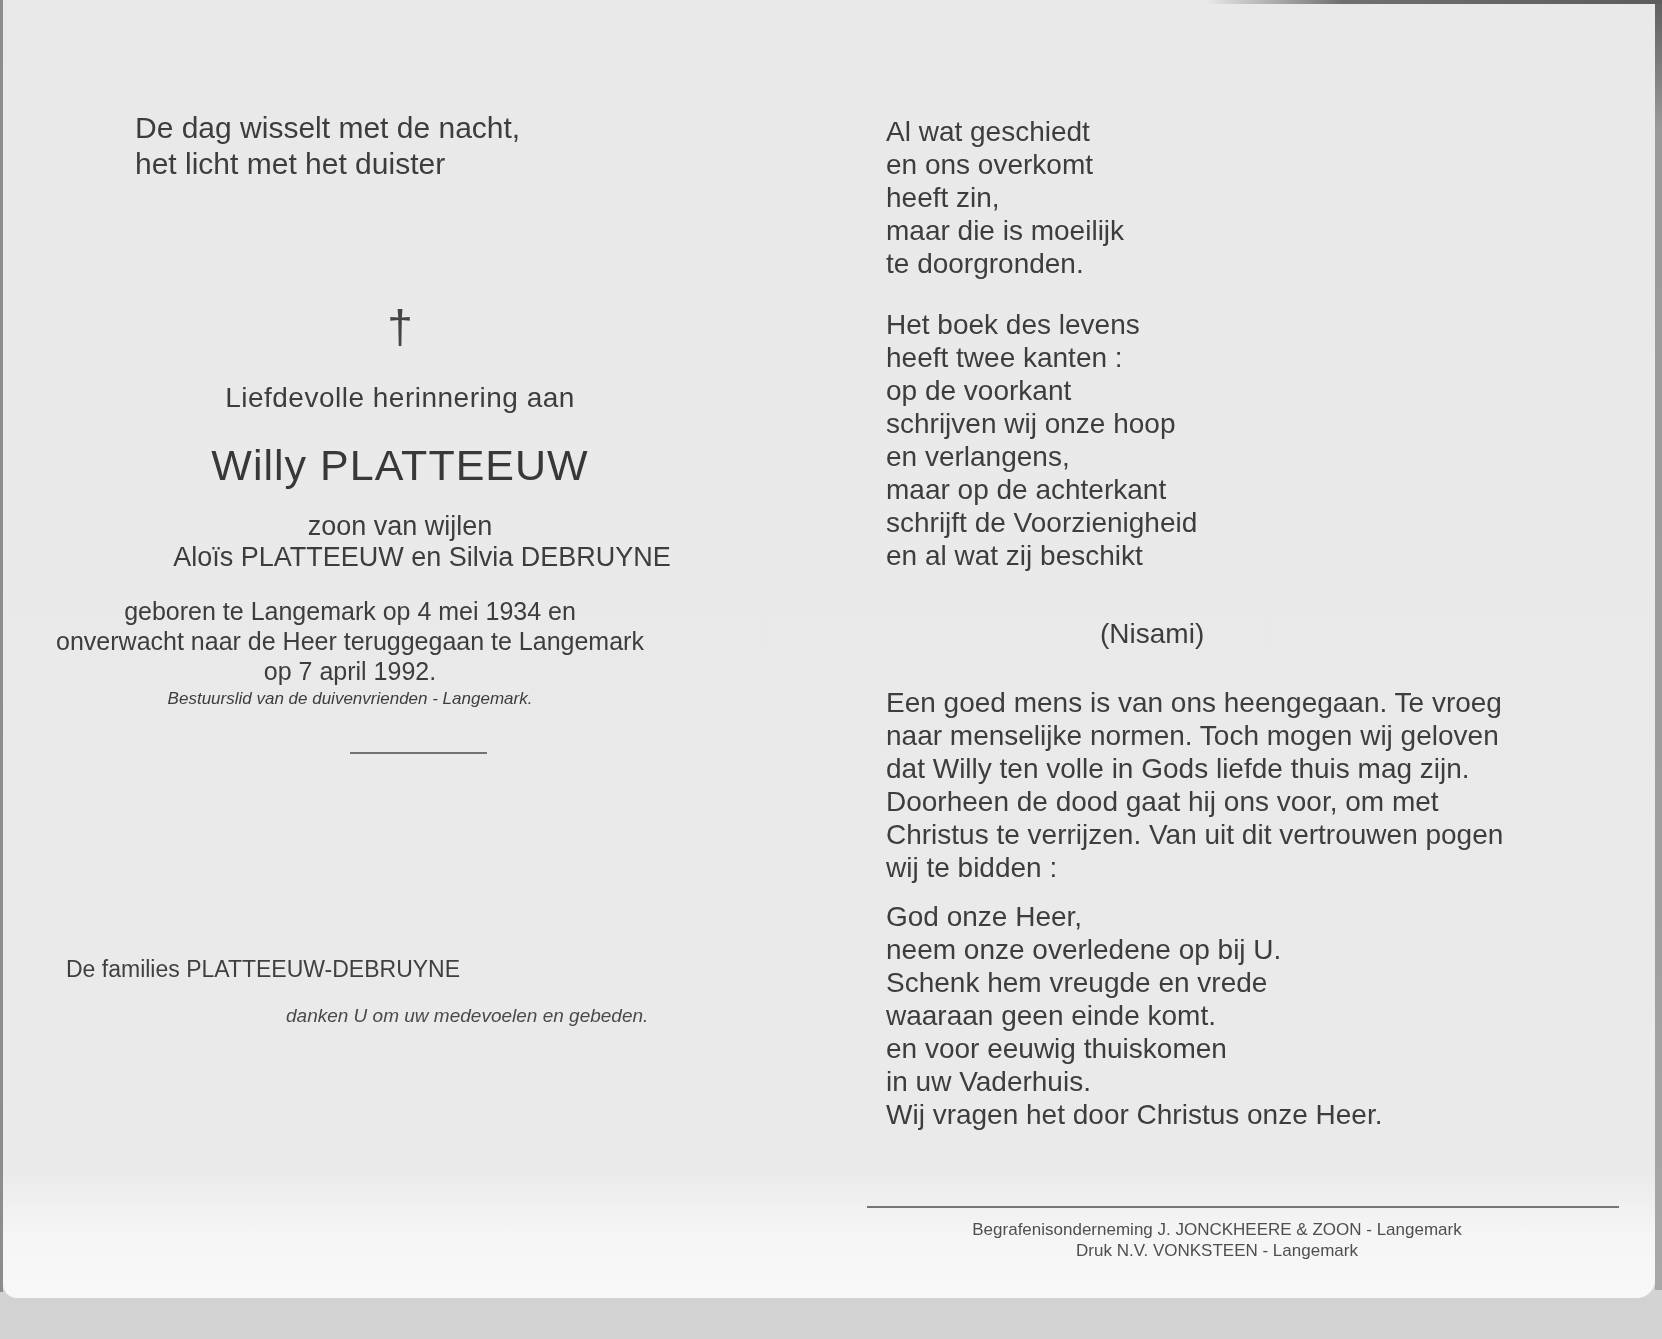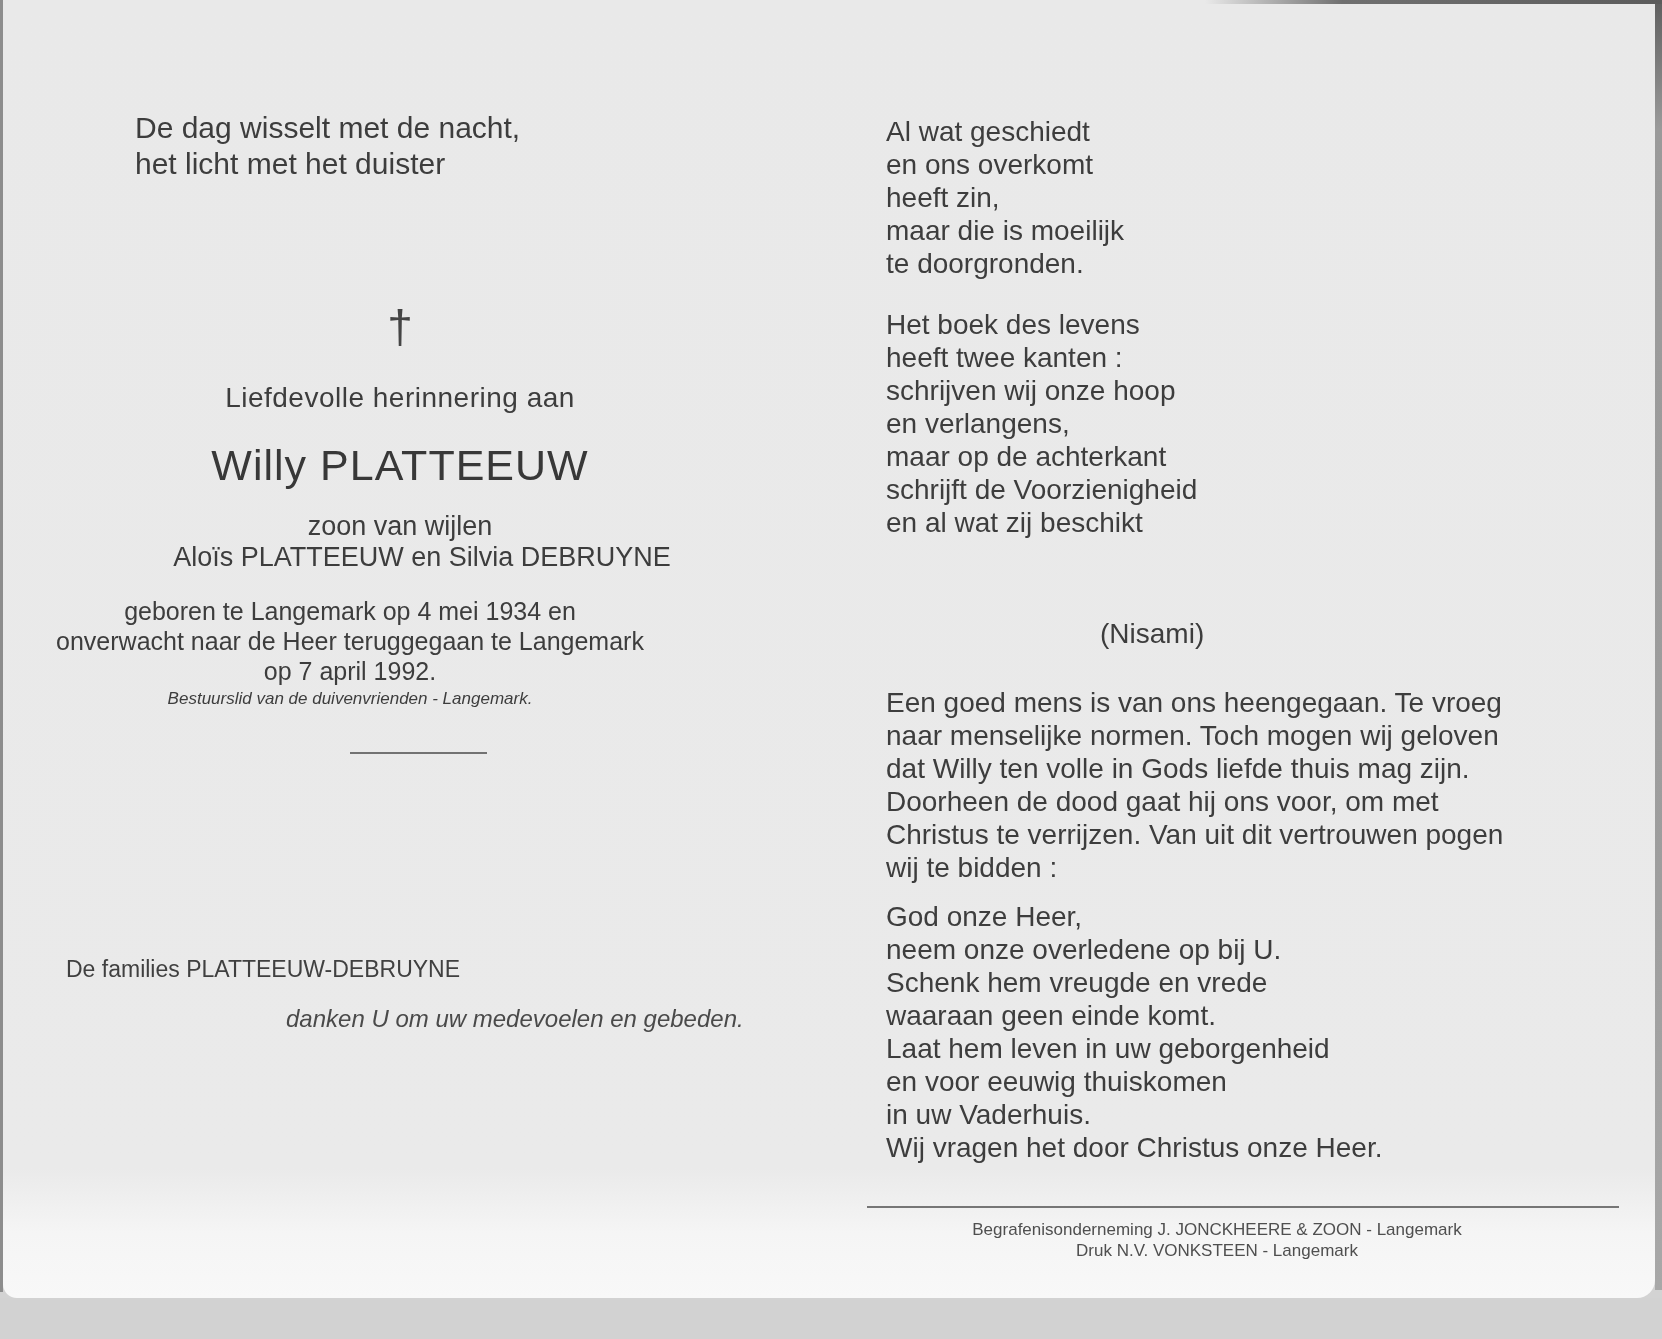"op de voorkant" div { html: none -> <div>op de voorkant</div> }
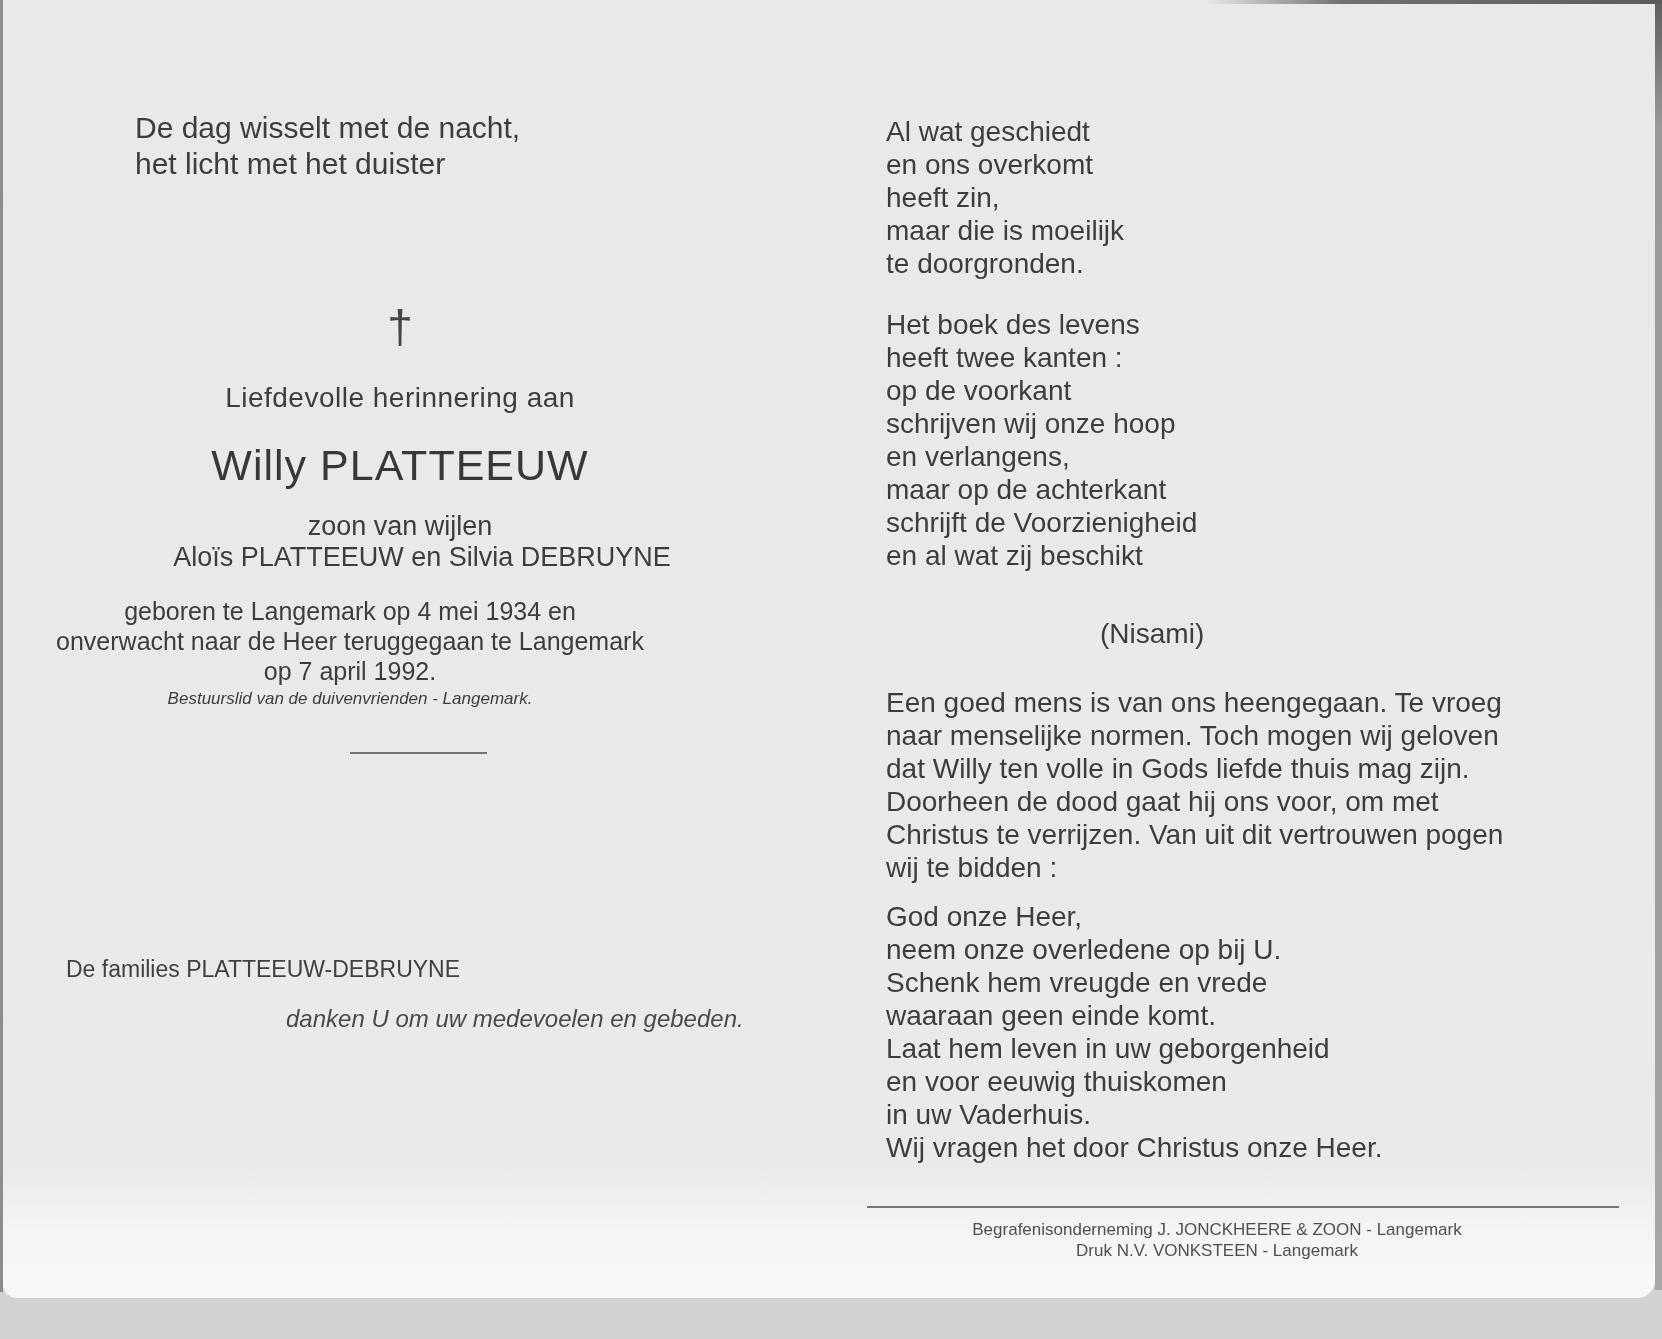"danken U om uw medevoelen" .thanks { font-size: 24px -> 19px }
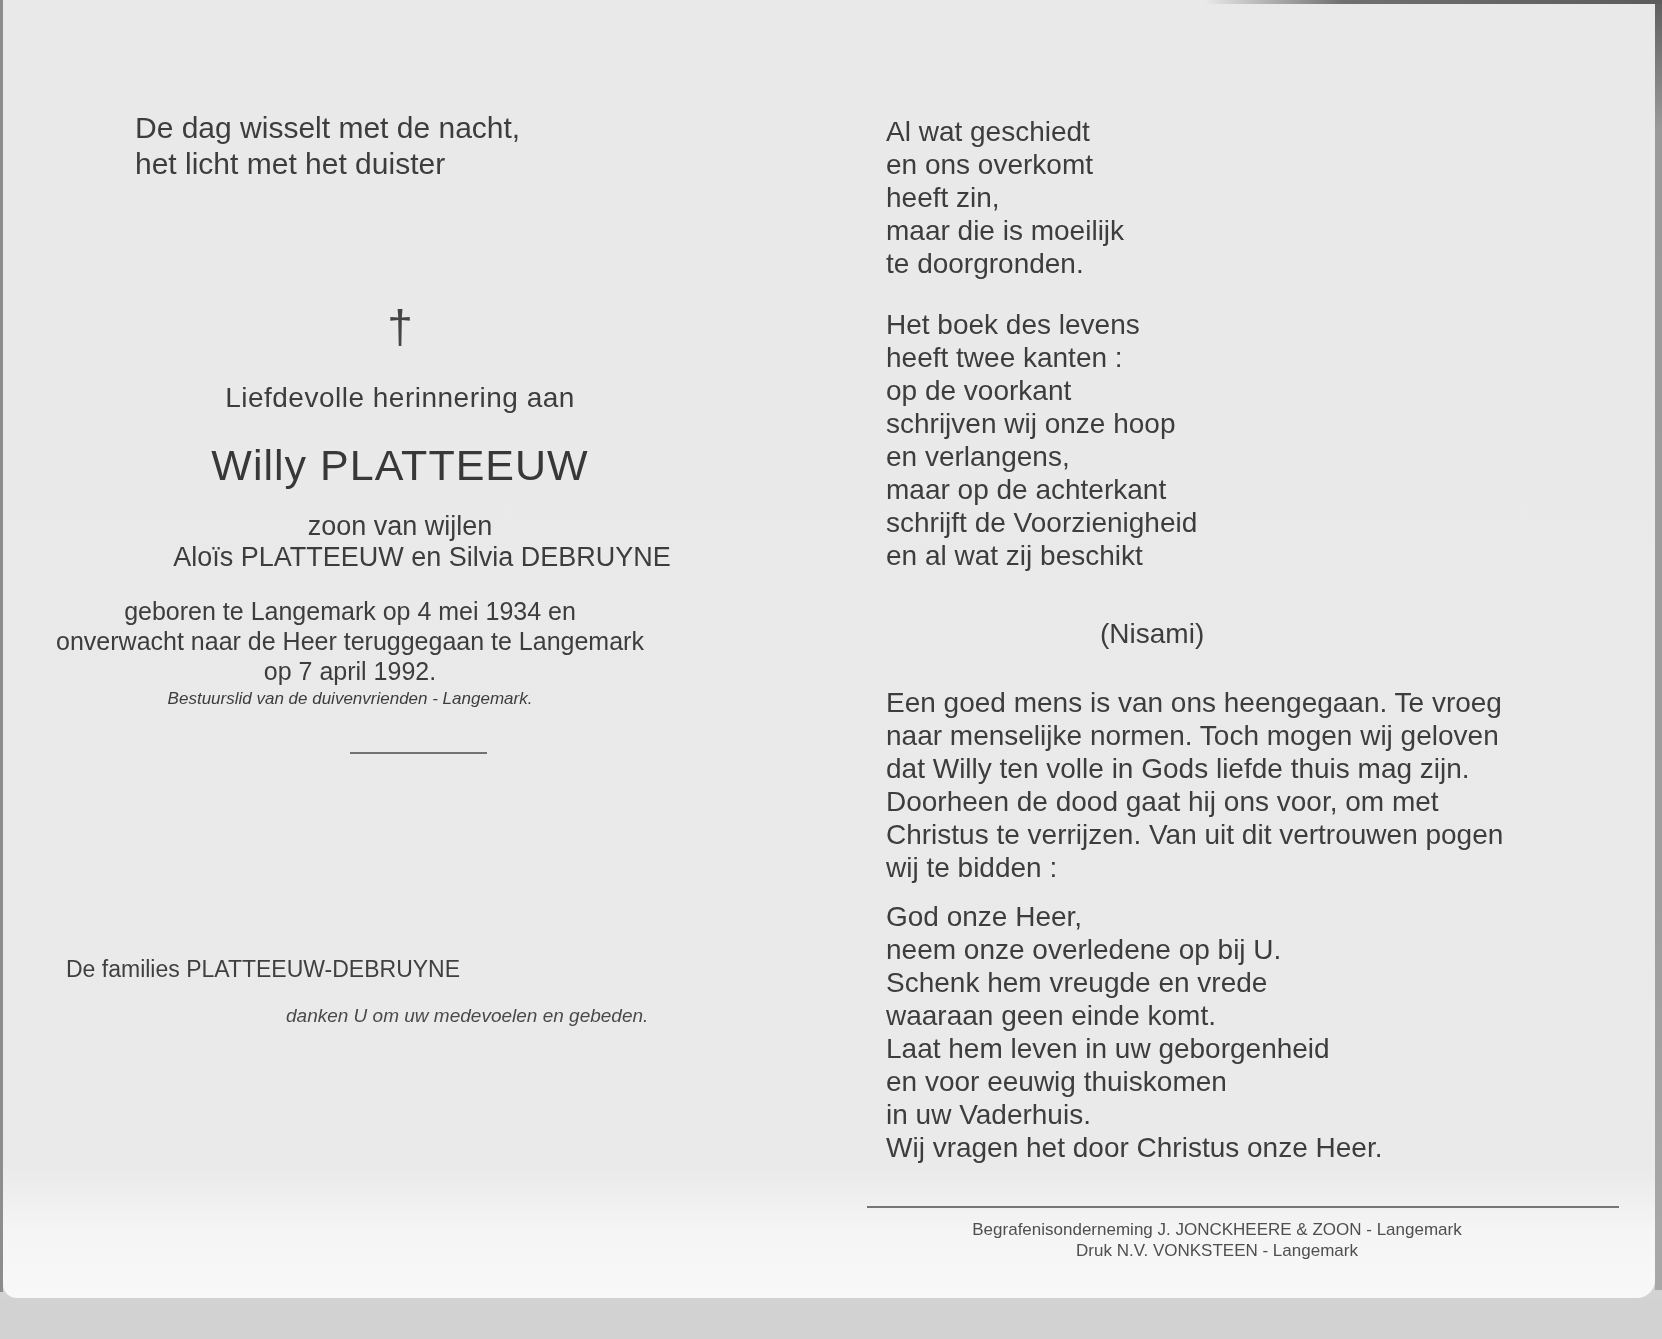"Laat hem leven in uw" div { html: <div>Laat hem leven in uw geborgenheid</div> -> none }
